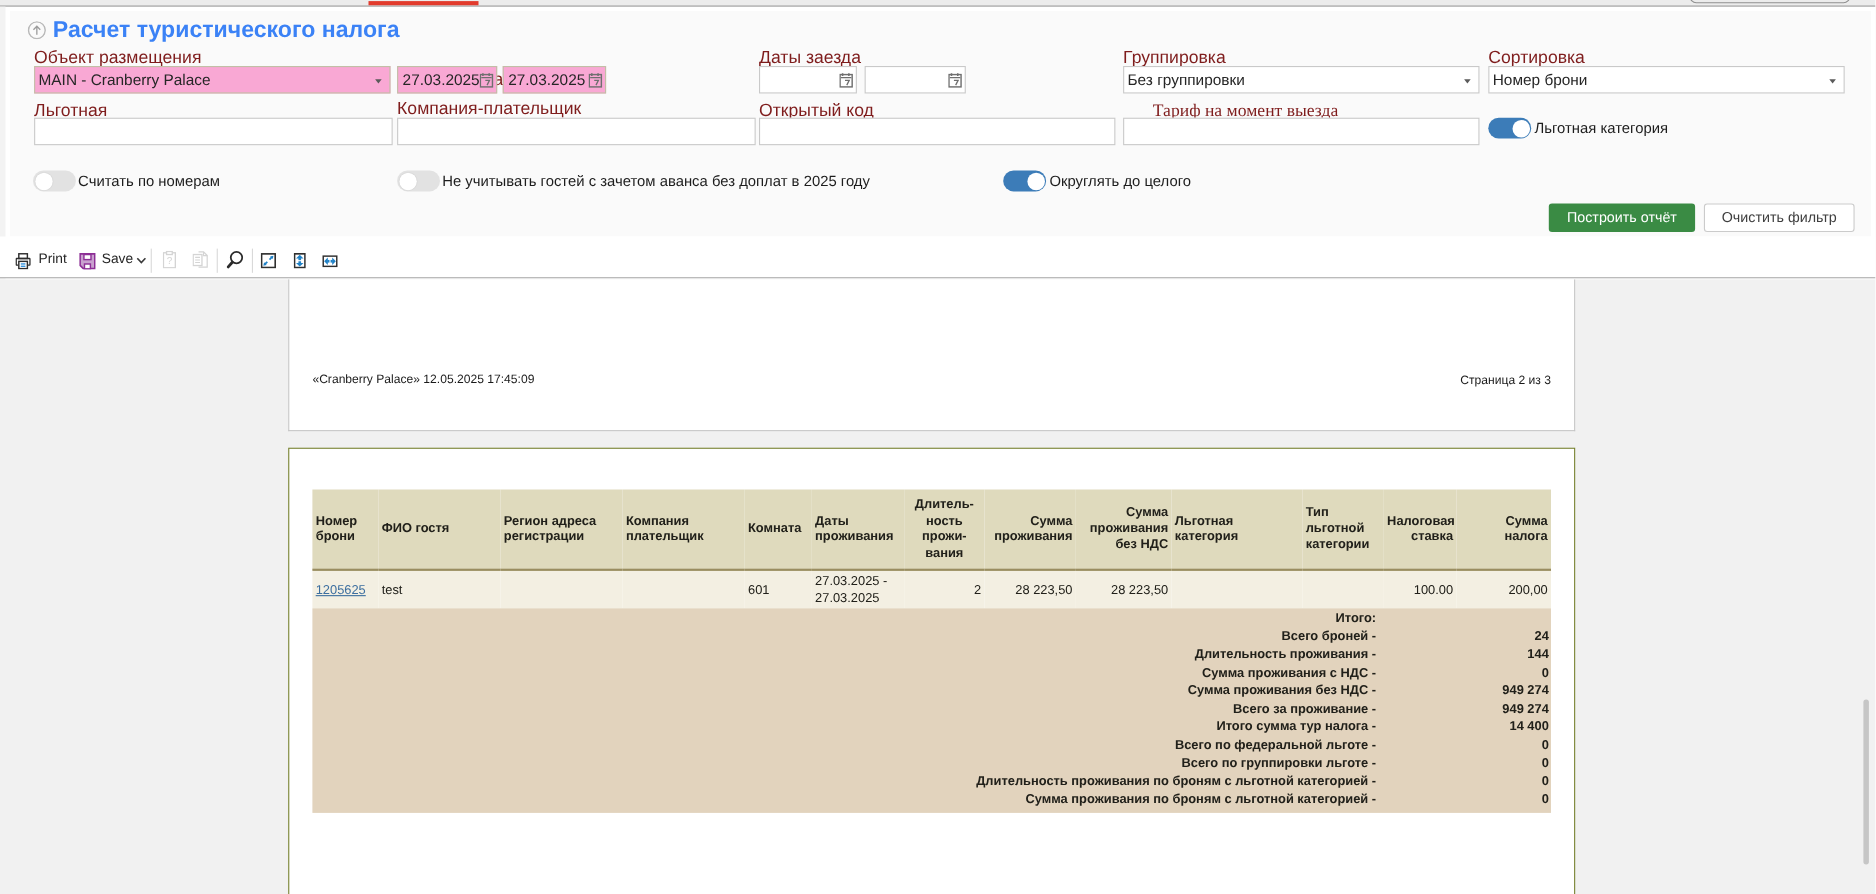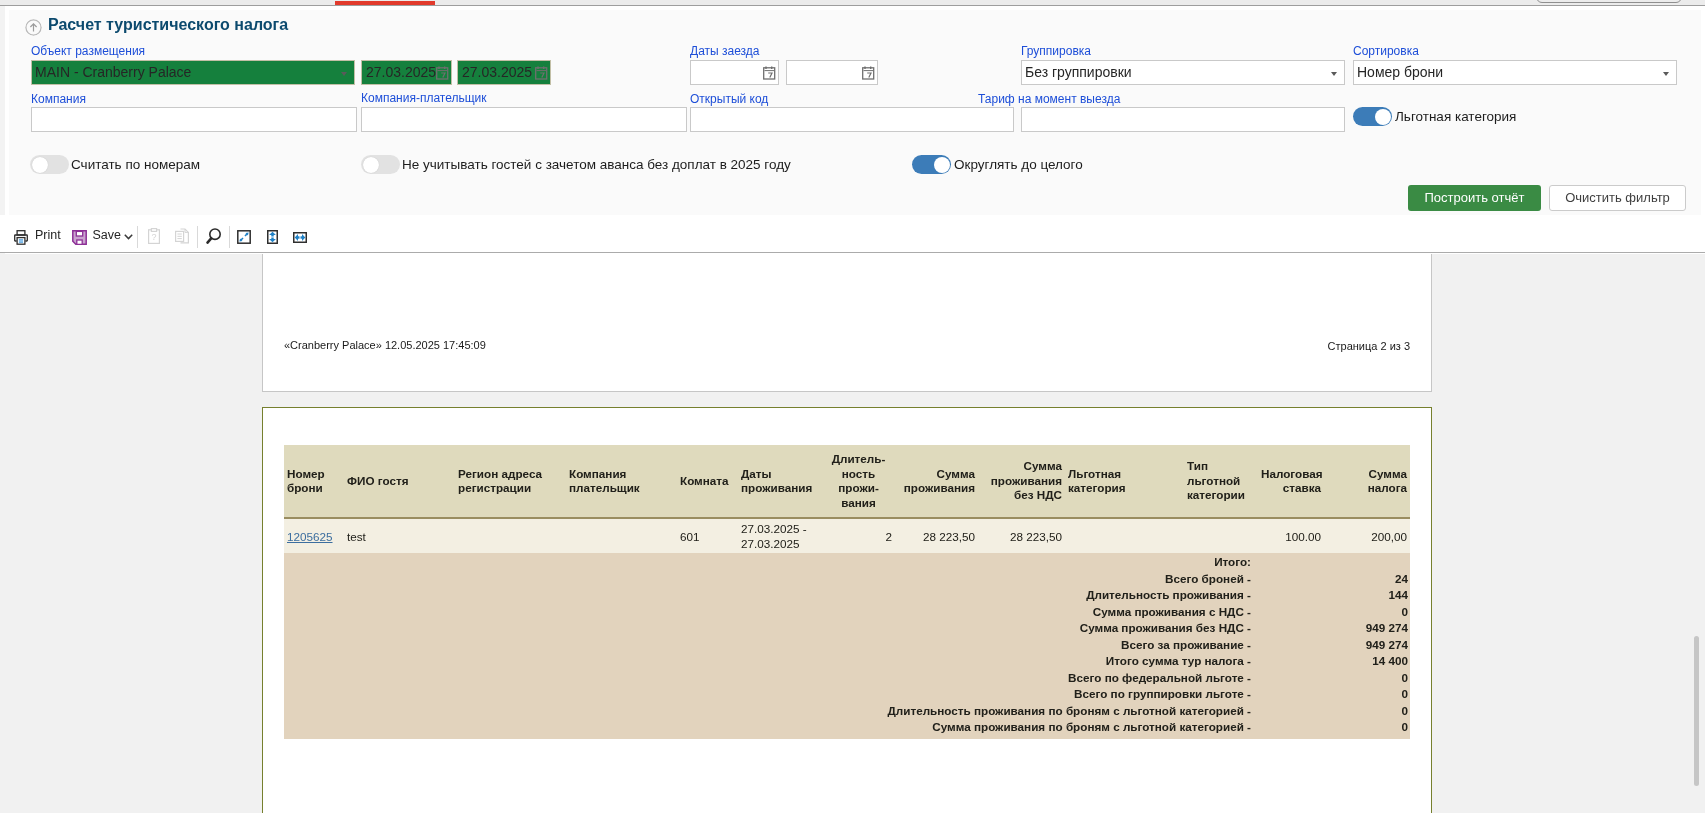"Расчет туристического налога" #title { color: #0c4a6e -> #3b82f6; font-size: 16px -> 21px }
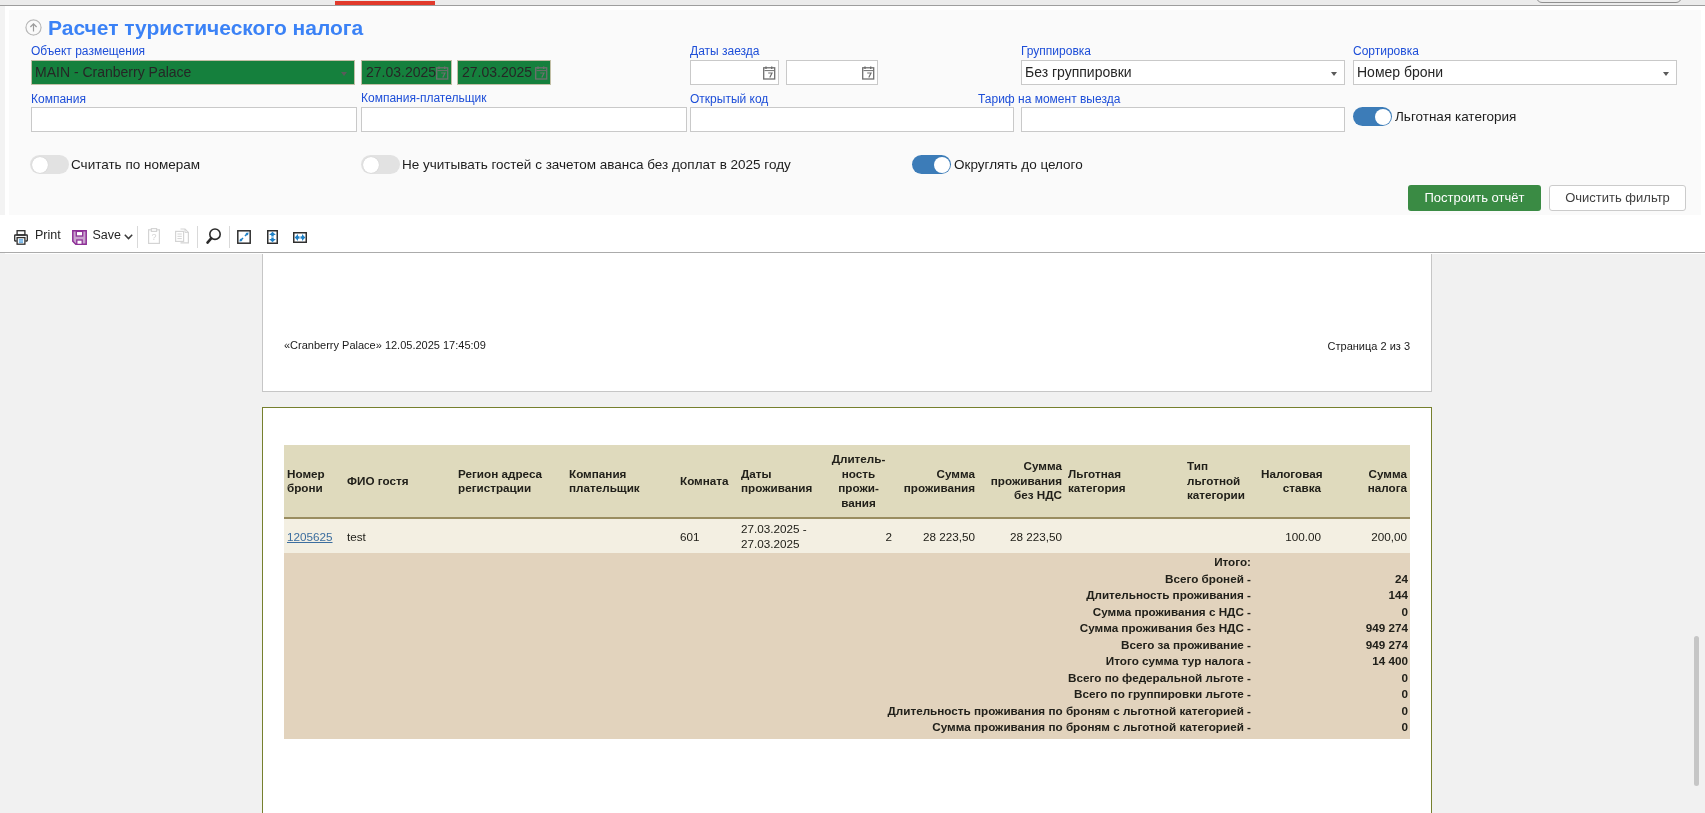"Объект размещения" .lbl { color: #1d4ed8 -> #7f1d1d; font-size: 12px -> 16px }
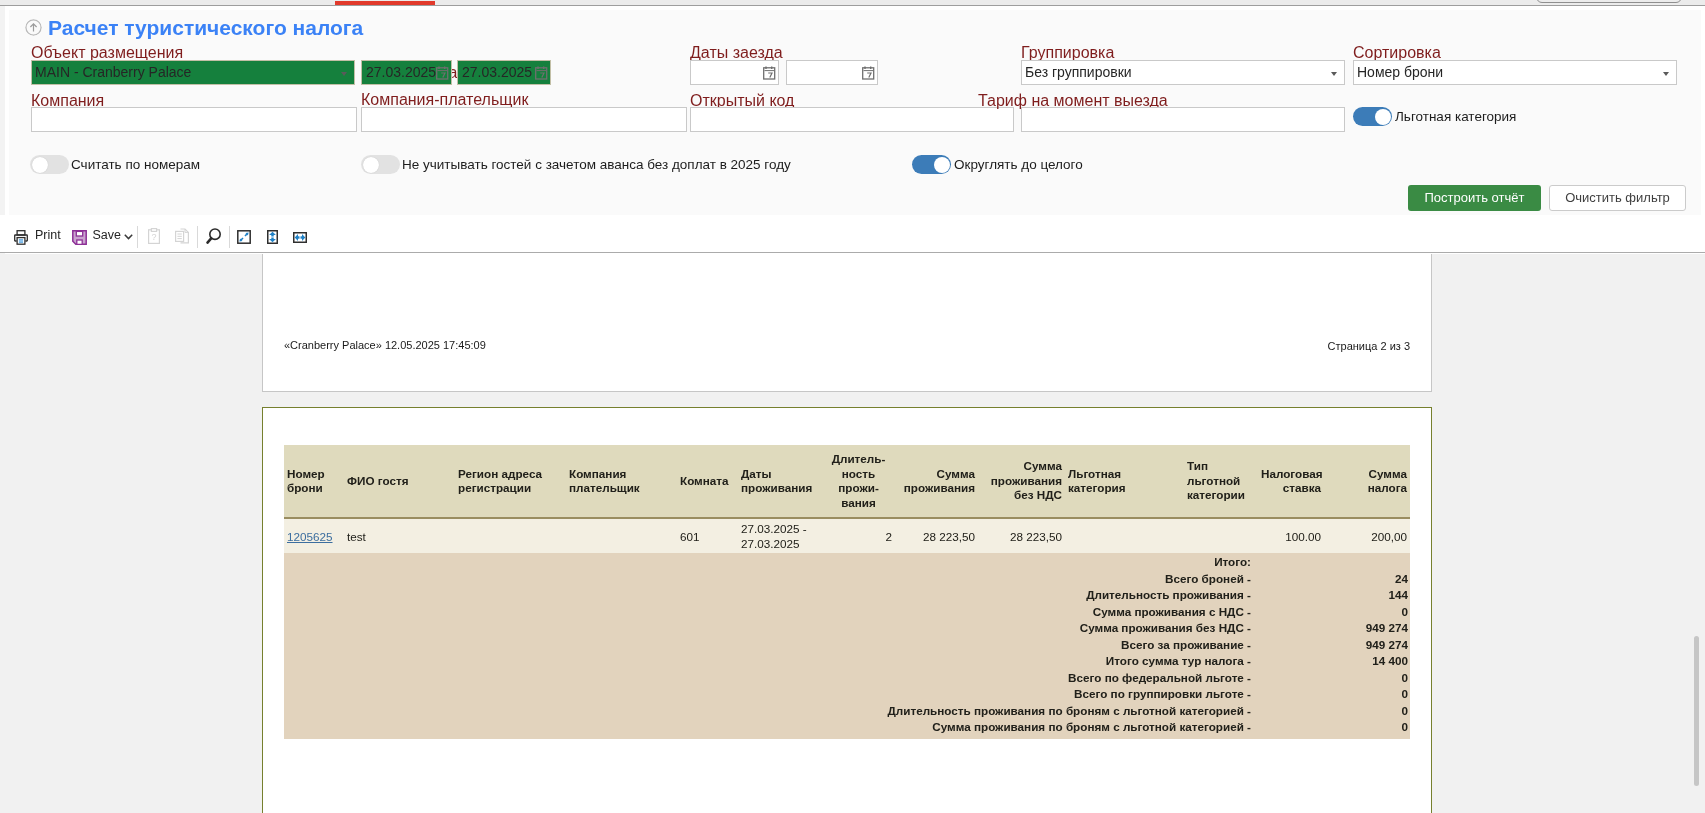"MAIN - Cranberry Palace" .yellow { background: #15803d -> #f9a8d4 }
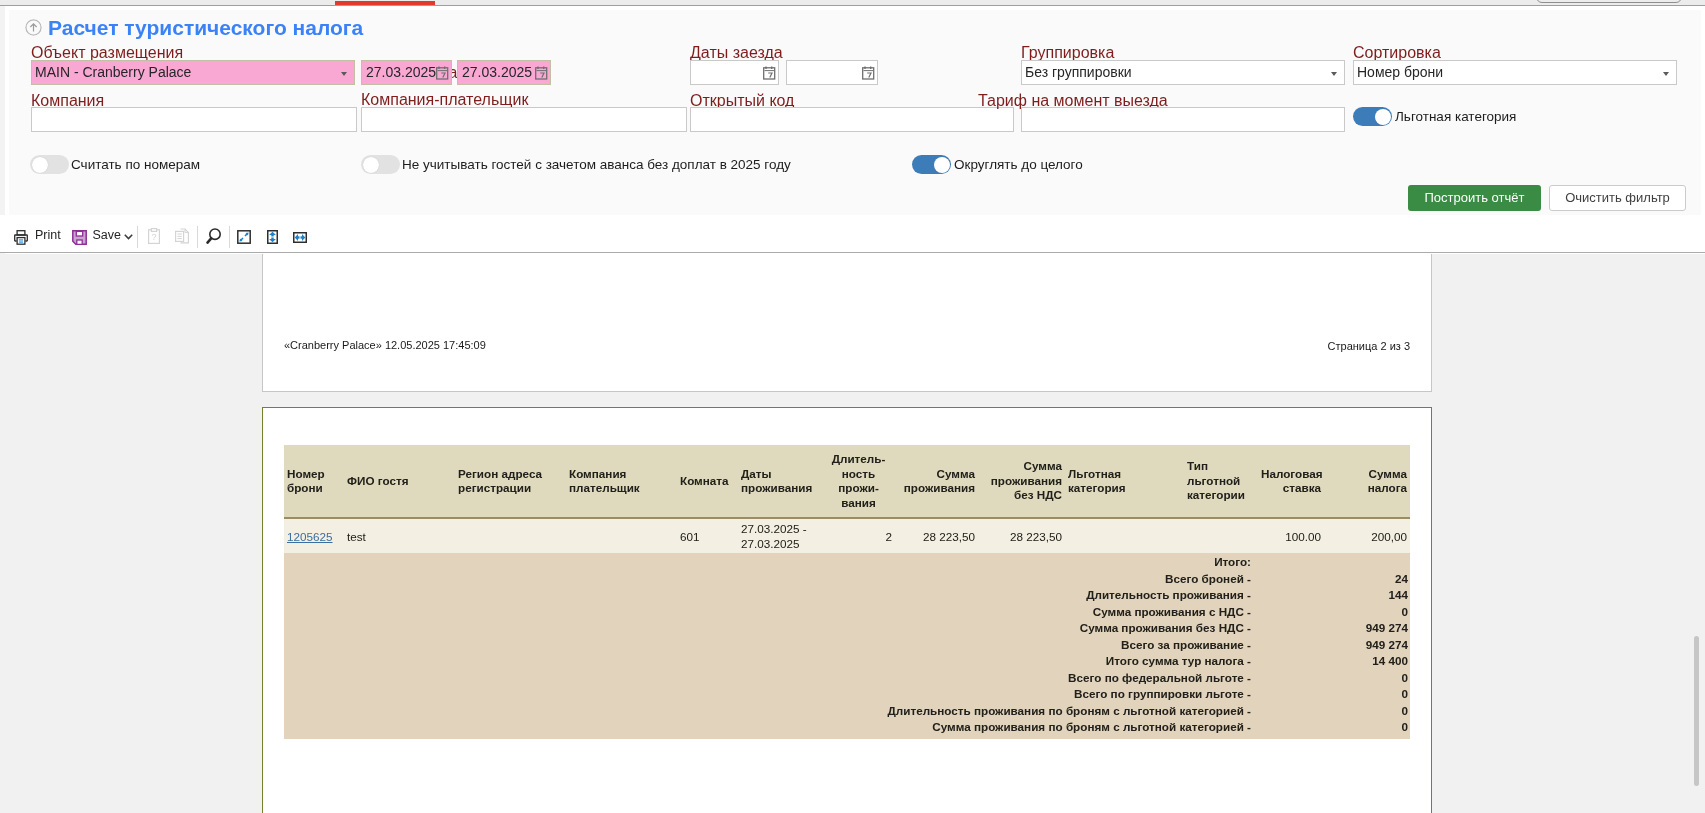"Компания" div.abs { text: Компания -> Льготная }
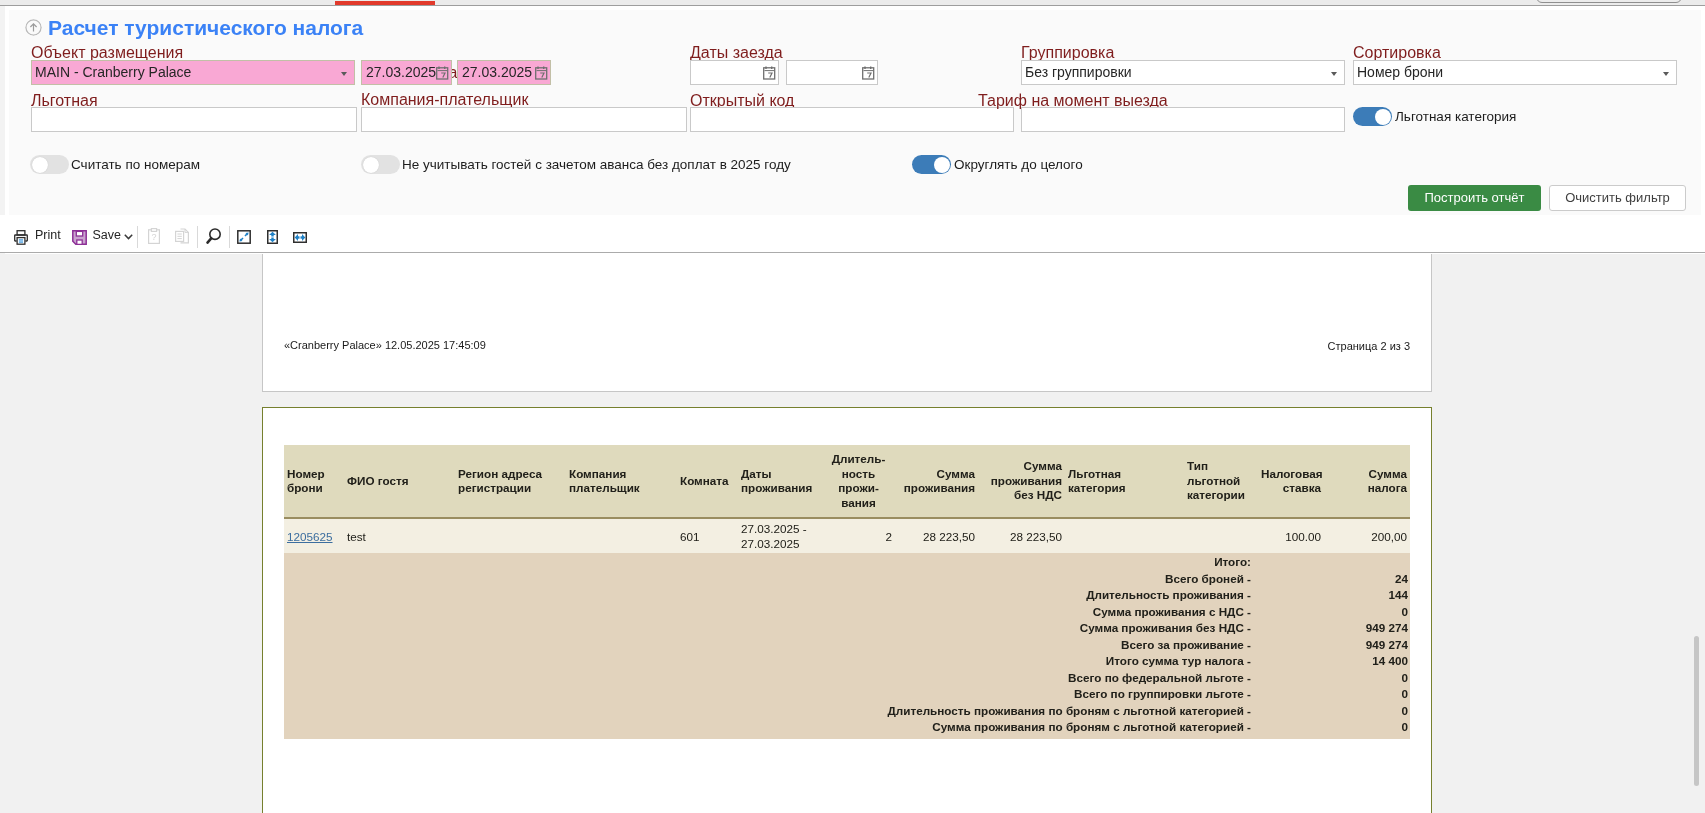"Тариф на момент выезда" div.abs { font-family: none -> Liberation Serif, serif; left: 969px -> 1039px }
